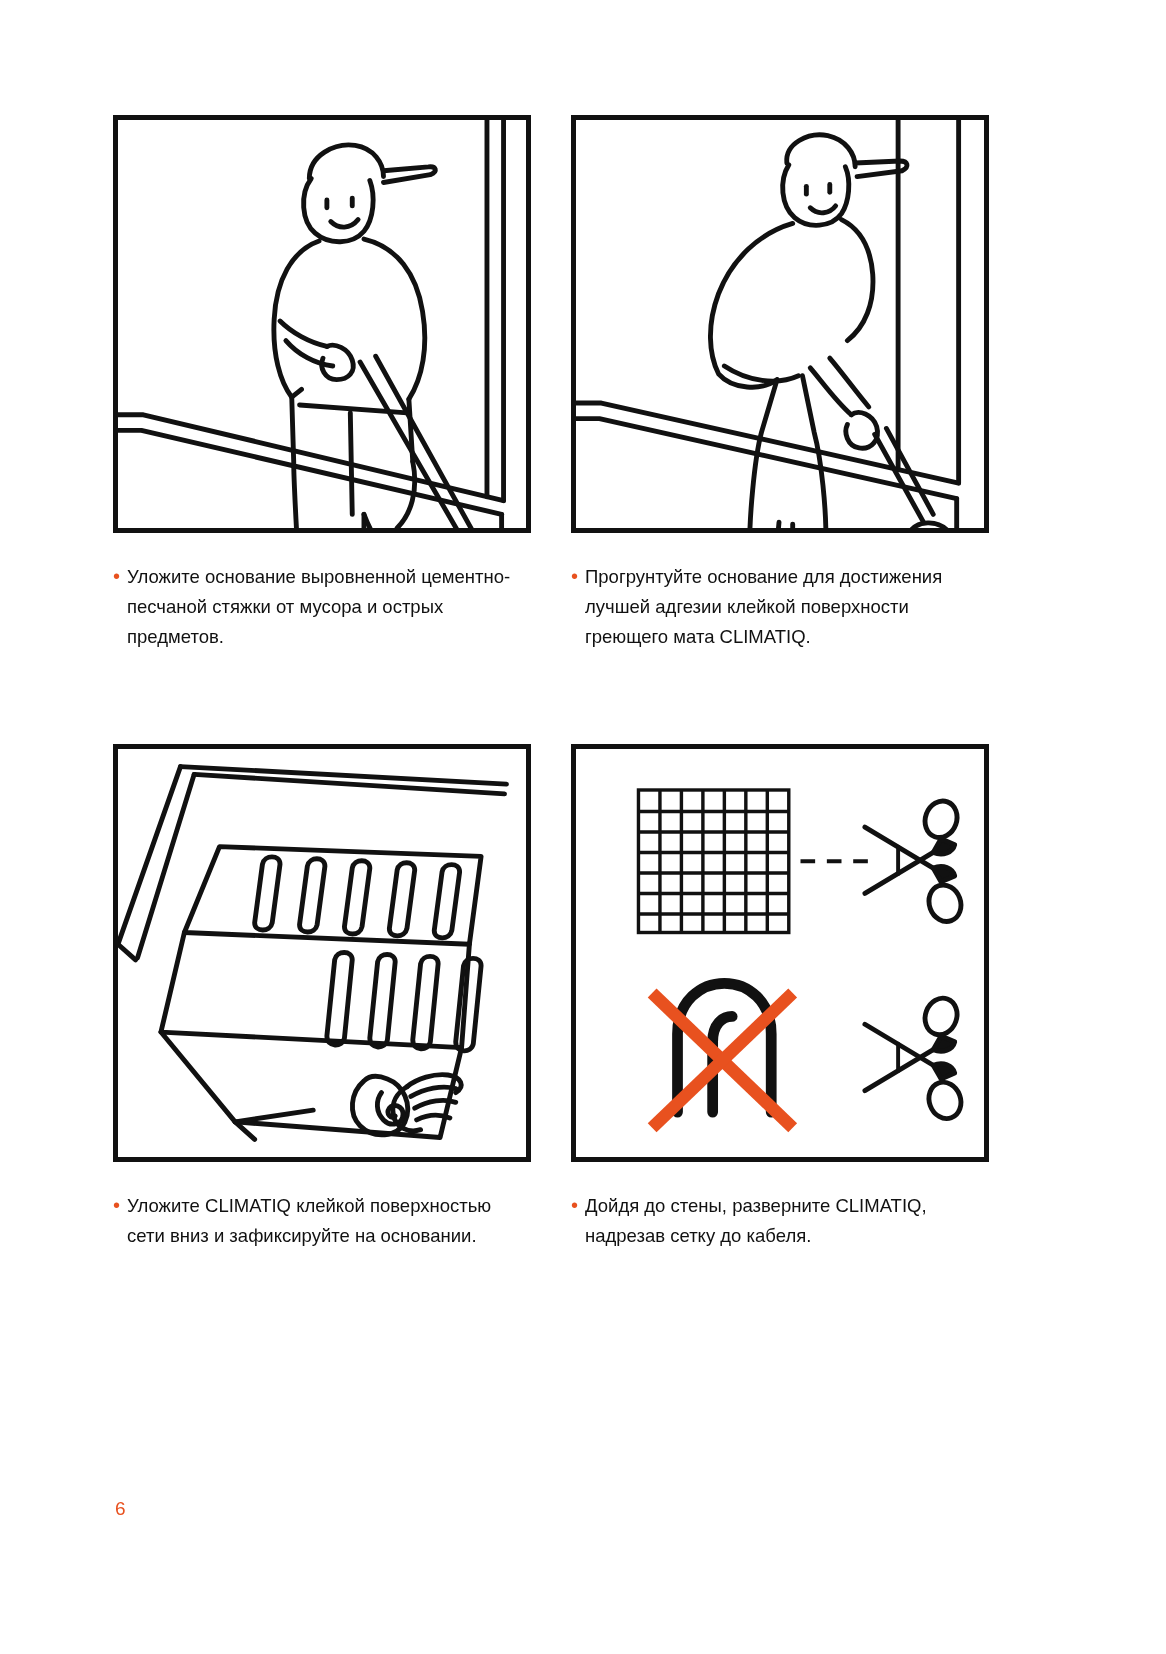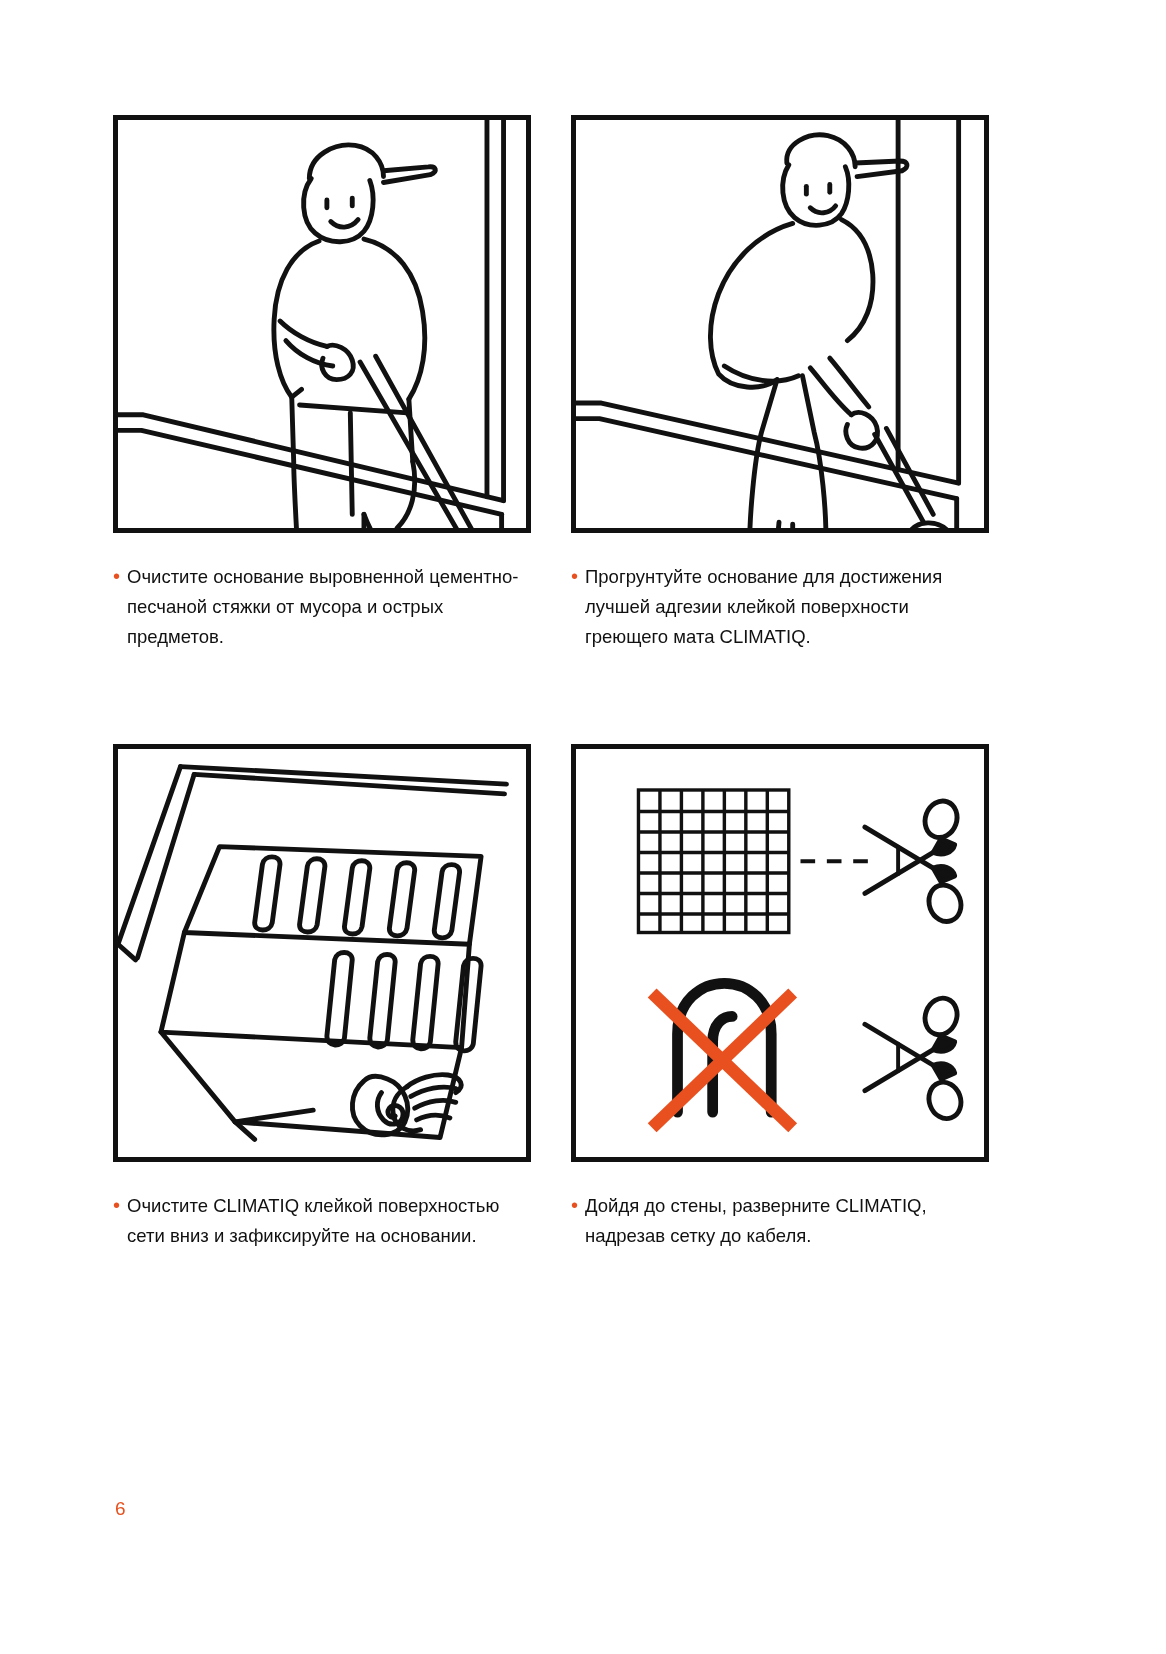"Очистите основание выровненной" span.caption-text { text: Очистите -> Уложите }
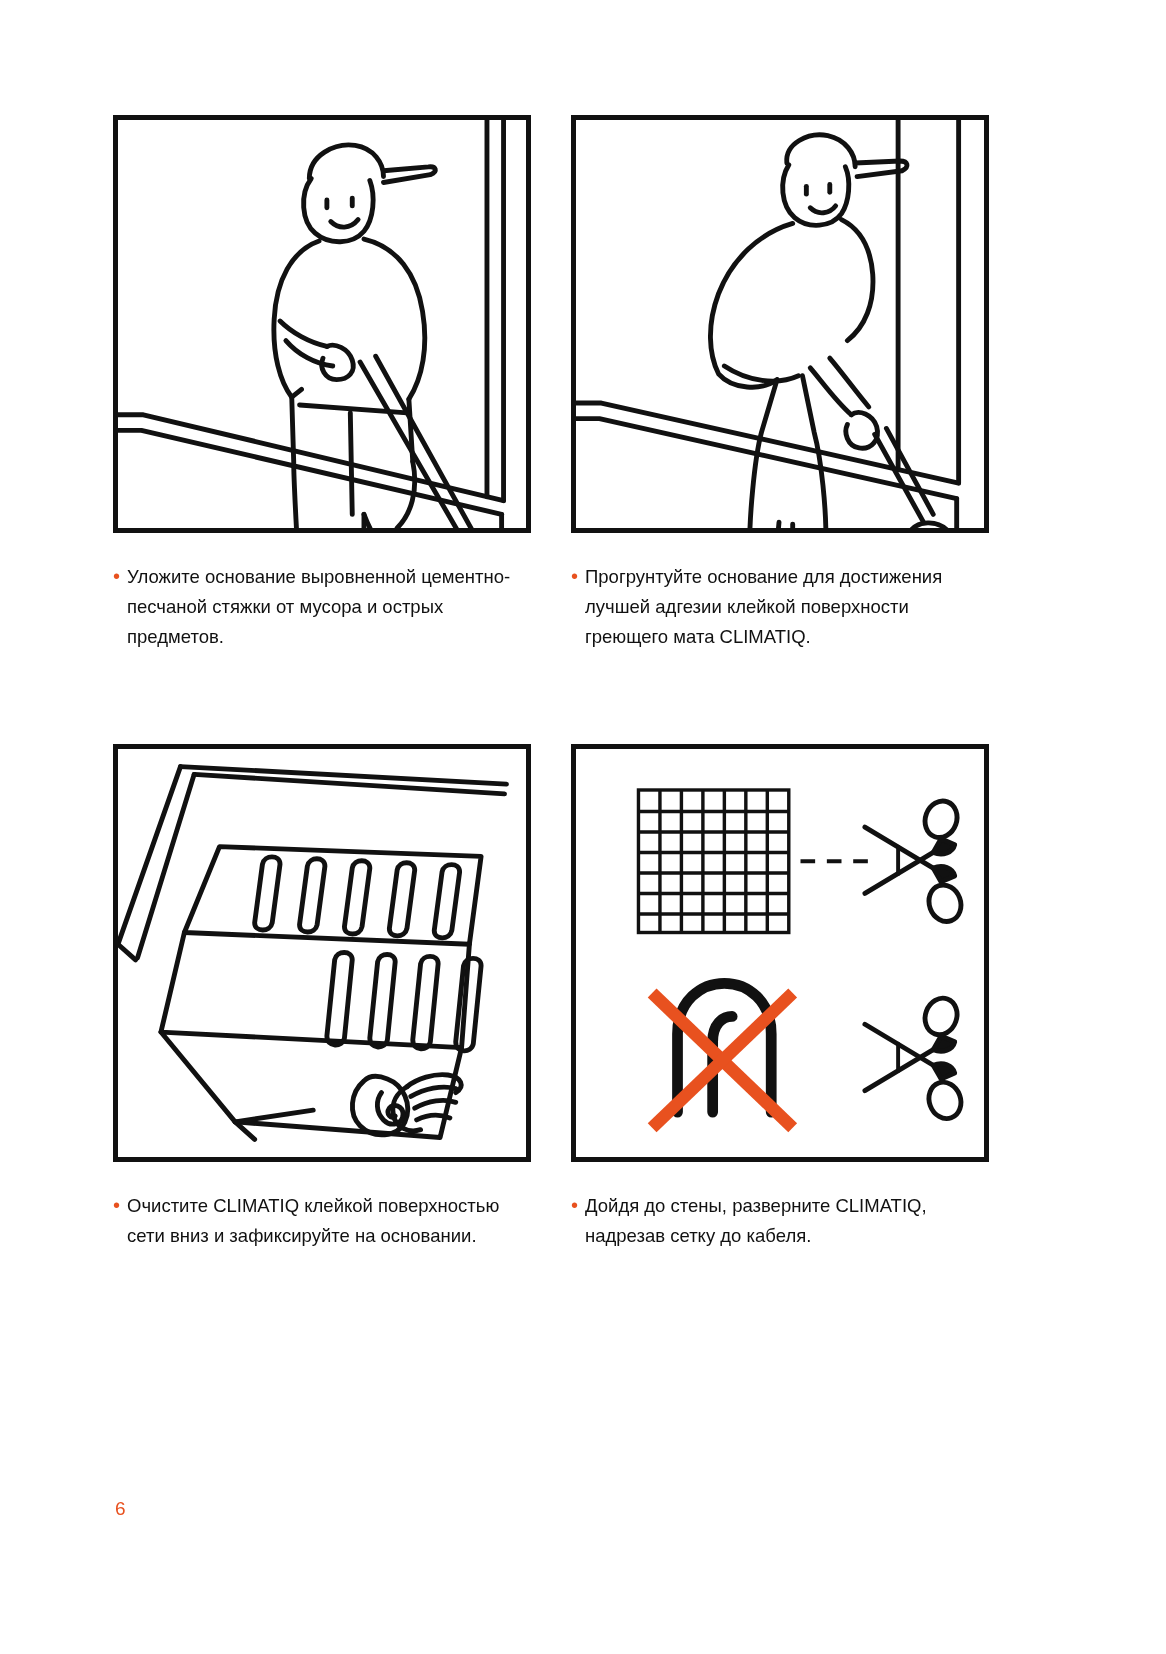"Очистите CLIMATIQ клейкой поверхностью" span.caption-text { text: Очистите -> Уложите }
